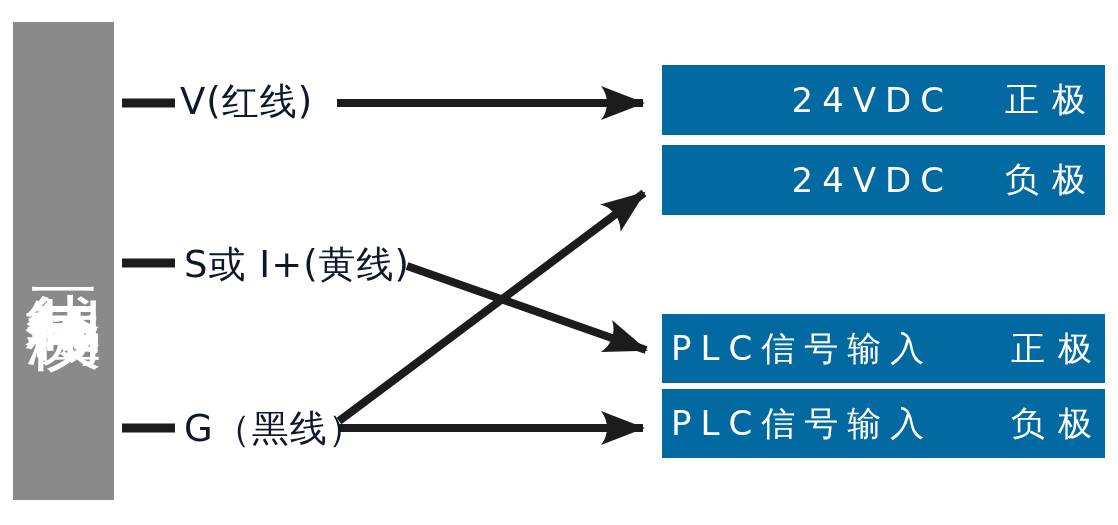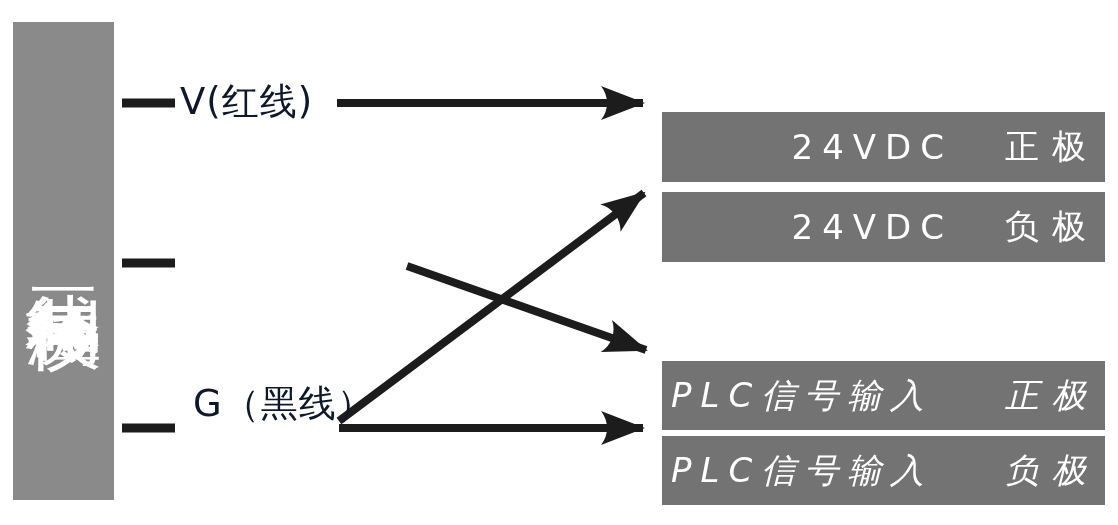"24VDC" .term { background: #737373 -> #0369a1; margin-top: 47px -> none }
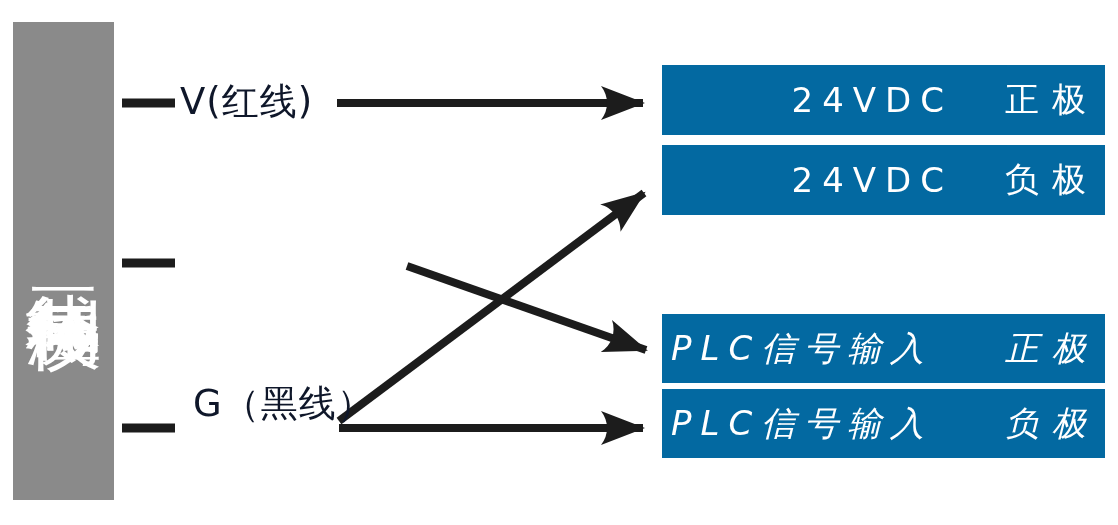"S或 I+(黄线)" div.wire-label { html: none -> <div>S或 I+(黄线)</div> }
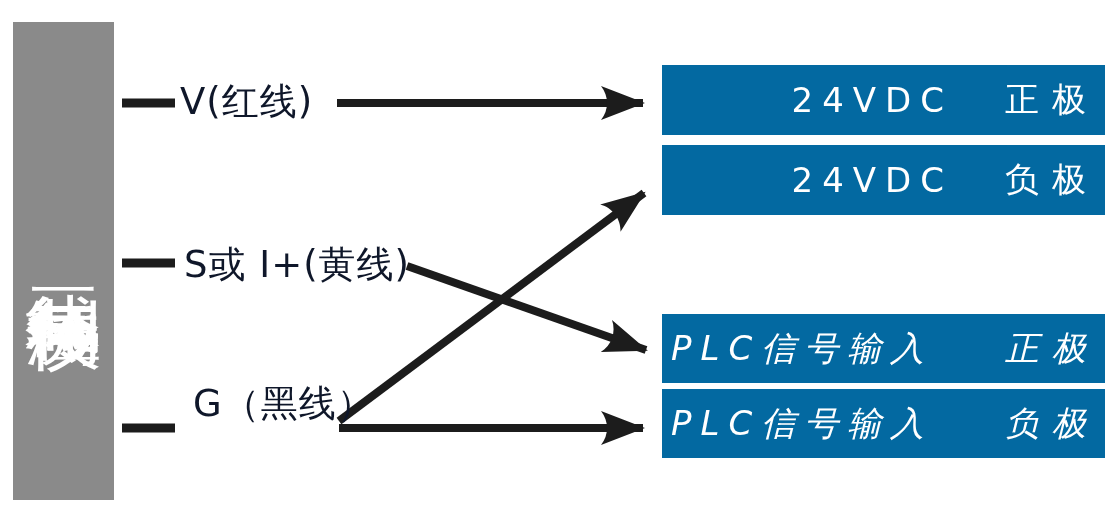"PLC信号输入" .term.split { font-style: italic -> none; padding-right: 6px -> none }
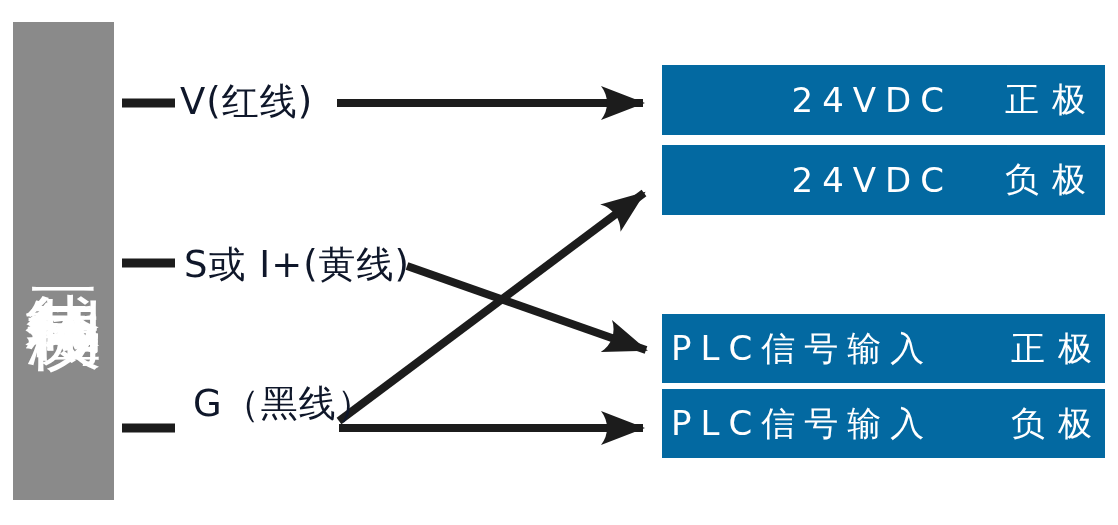"G（黑线）" .wire-g { margin-left: 9px -> none; top: 383px -> 408px }
